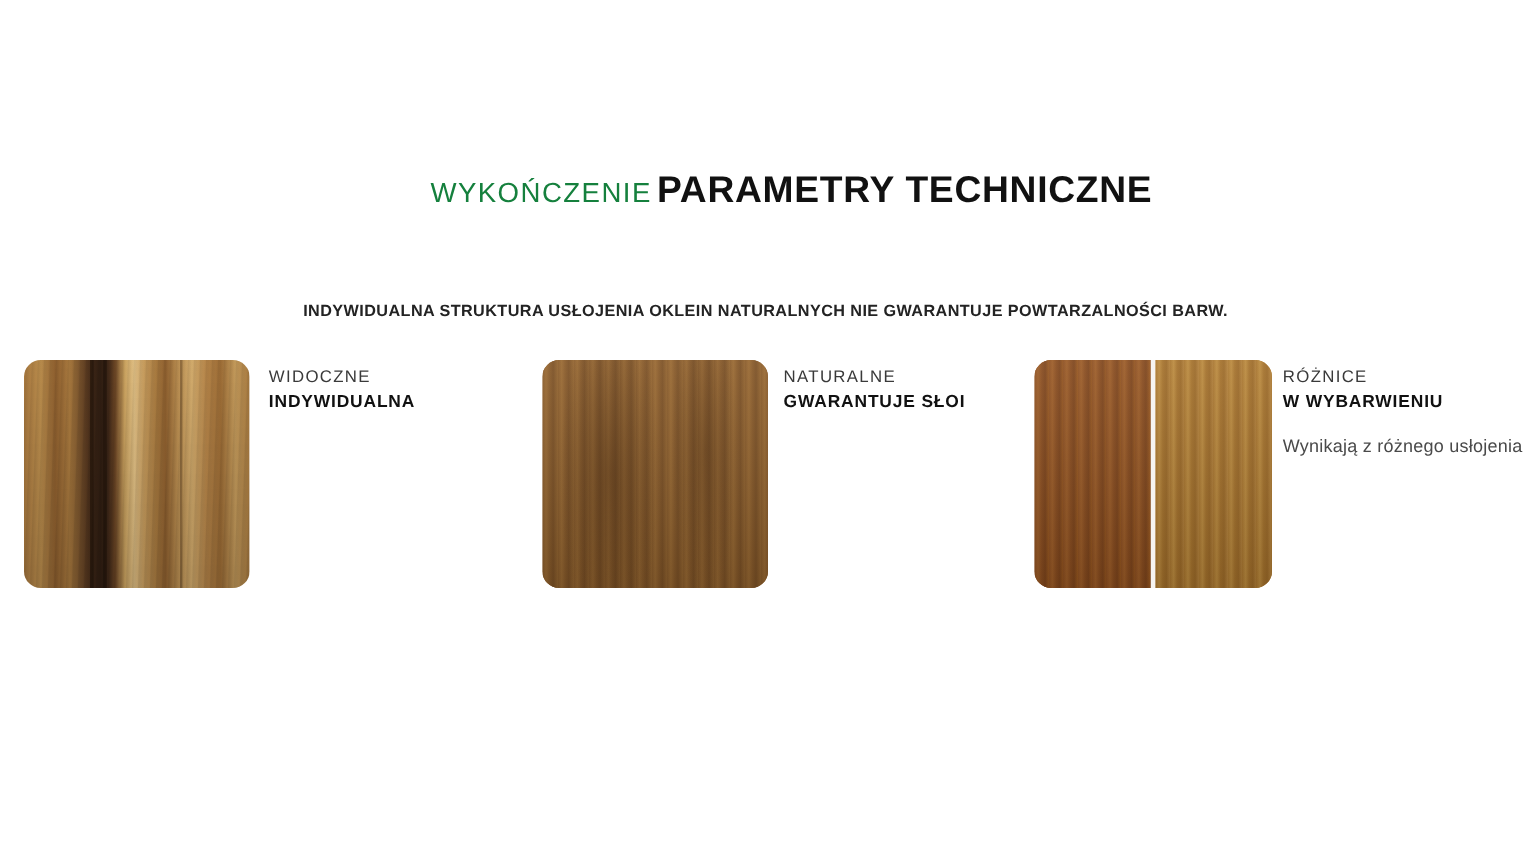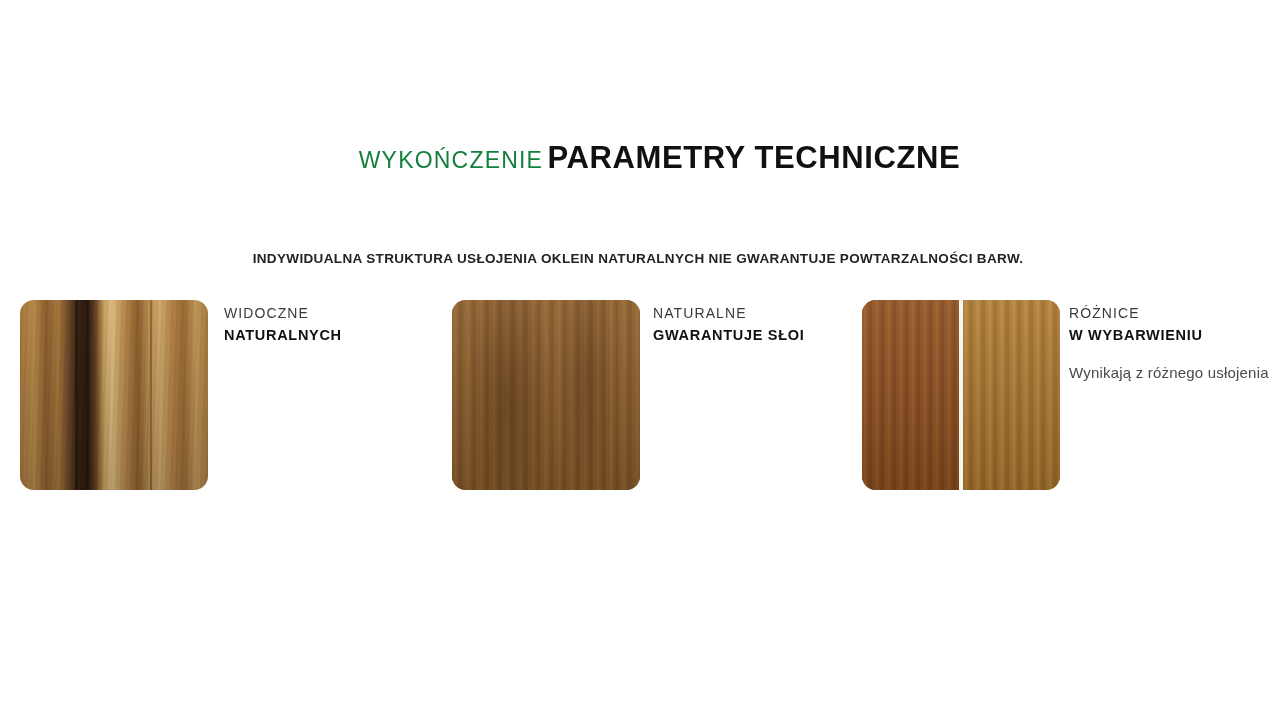"NATURALNYCH" div.label-bold { text: NATURALNYCH -> INDYWIDUALNA }
